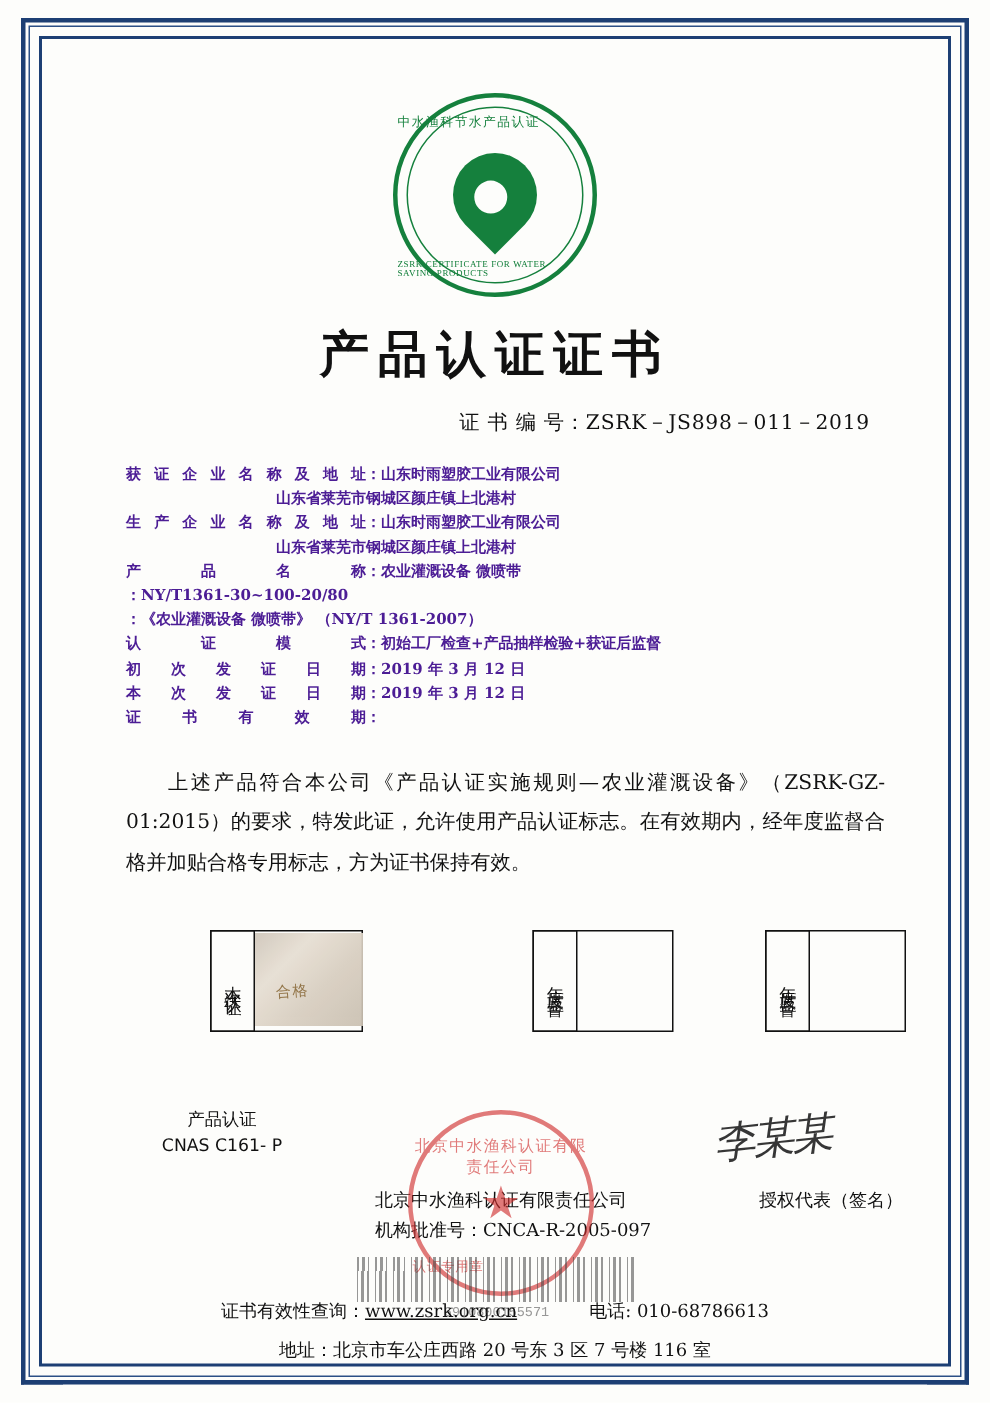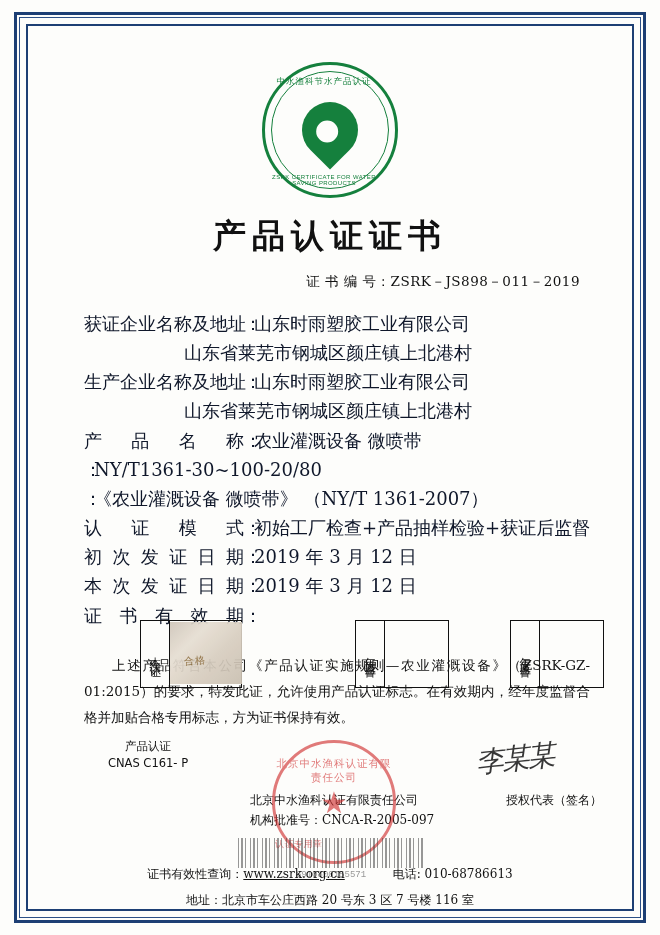"中水渔科节水产品认证" .logo .arc-top, .logo .arc-bottom { font-family: Liberation Sans, sans-serif -> Liberation Serif, serif; text-align: center -> none }
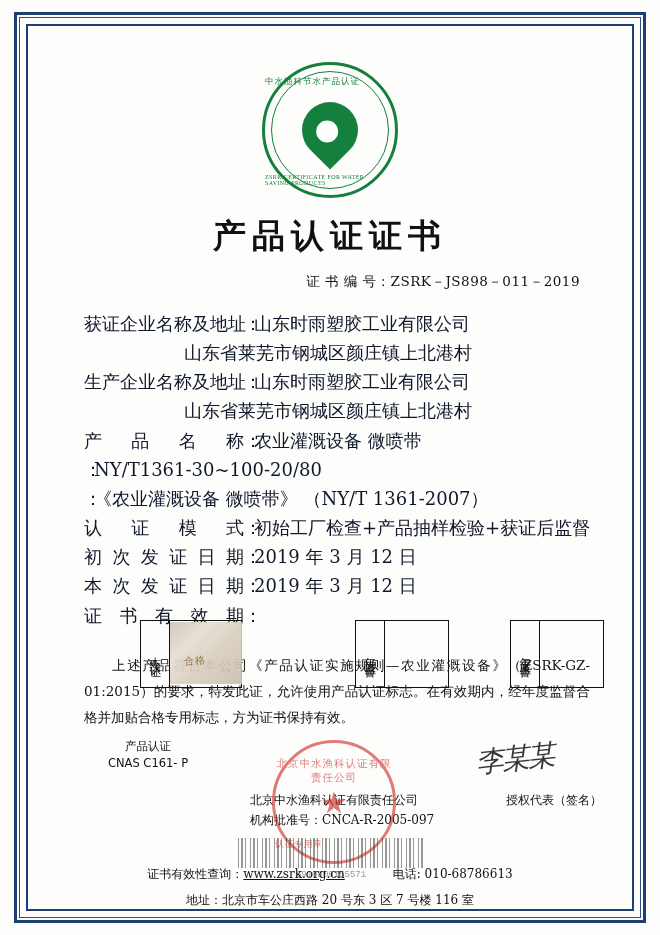"获证企业名称及地址" .fields { color: #0f172a -> #4c1d95; font-size: 18px -> 10px; font-weight: none -> bold }
